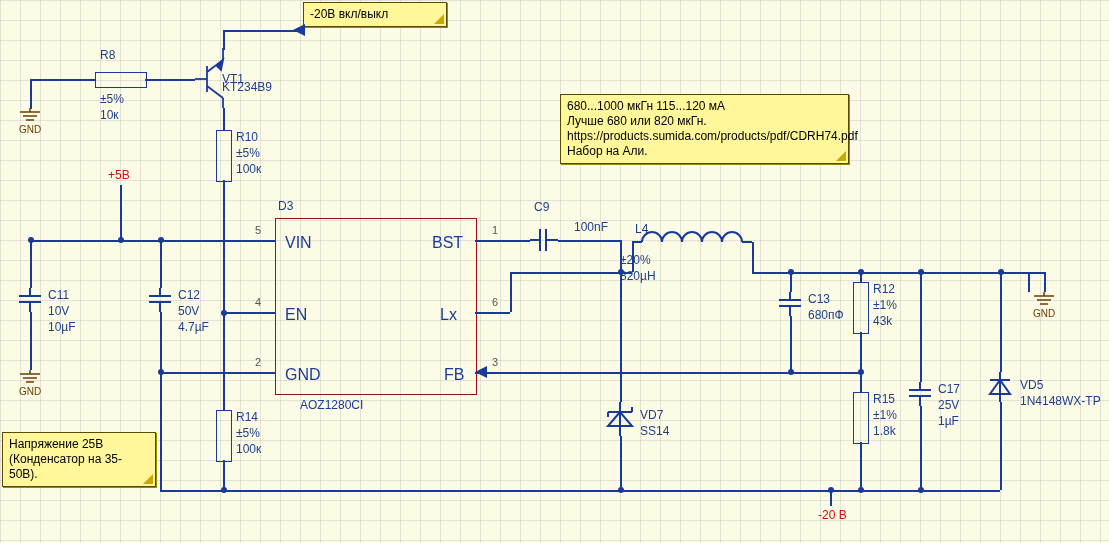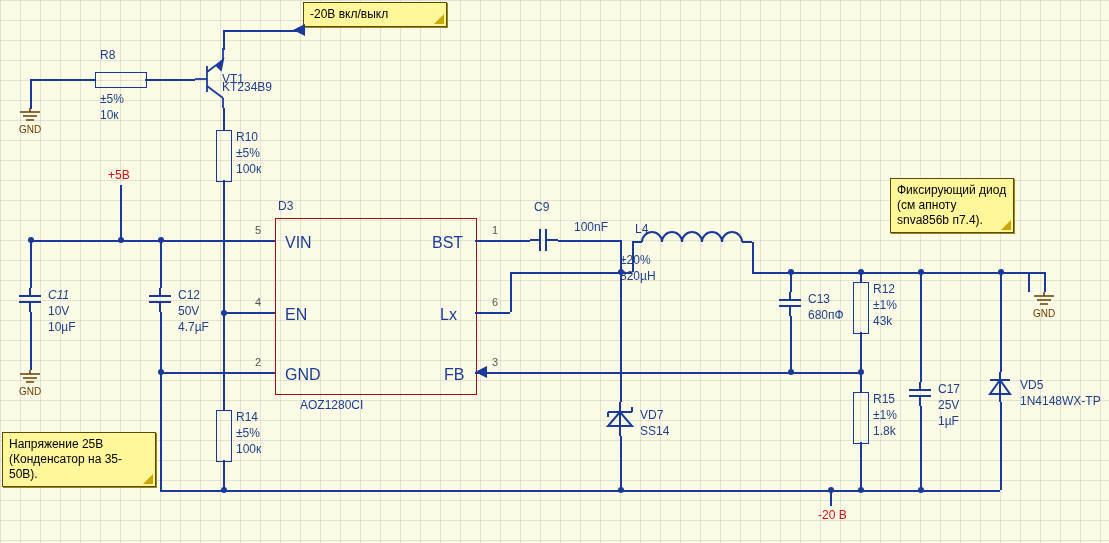"680...1000 мкГн 115...120 мА" div.note { html: none -> <div> <span>680...1000 мкГн 115...120 мА Лучше 680 или 820 мкГн. https://products.sumida.com/products/pdf/CDRH74.pdf Набор на Али.</span> </div> }
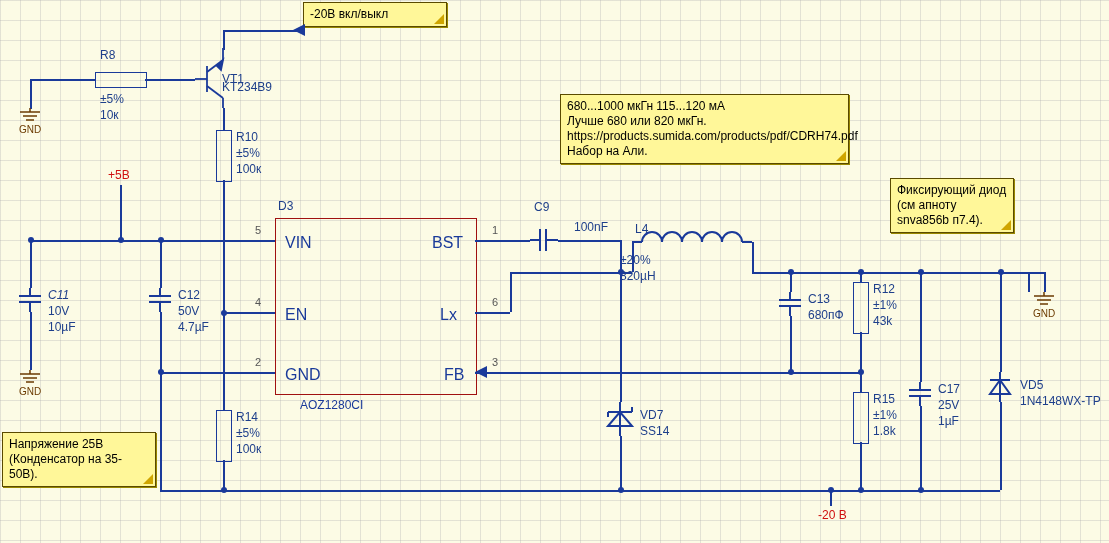"Фиксирующий диод (см апноту snva856b" div.note { html: <div> <span>Фиксирующий диод (см апноту snva856b п7.4).</span> </div> -> none }
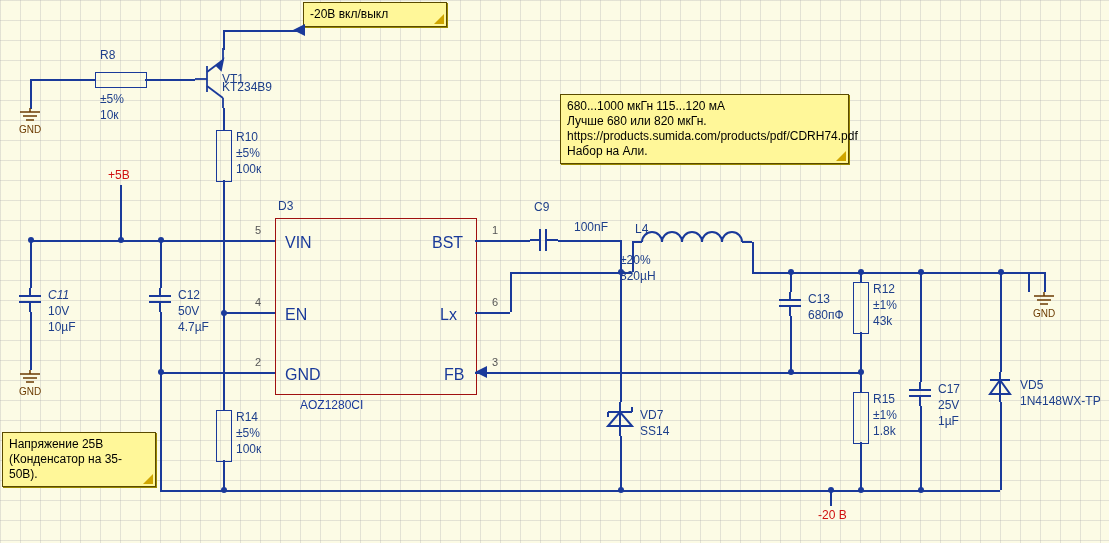"C11" div.label { font-style: italic -> none }
